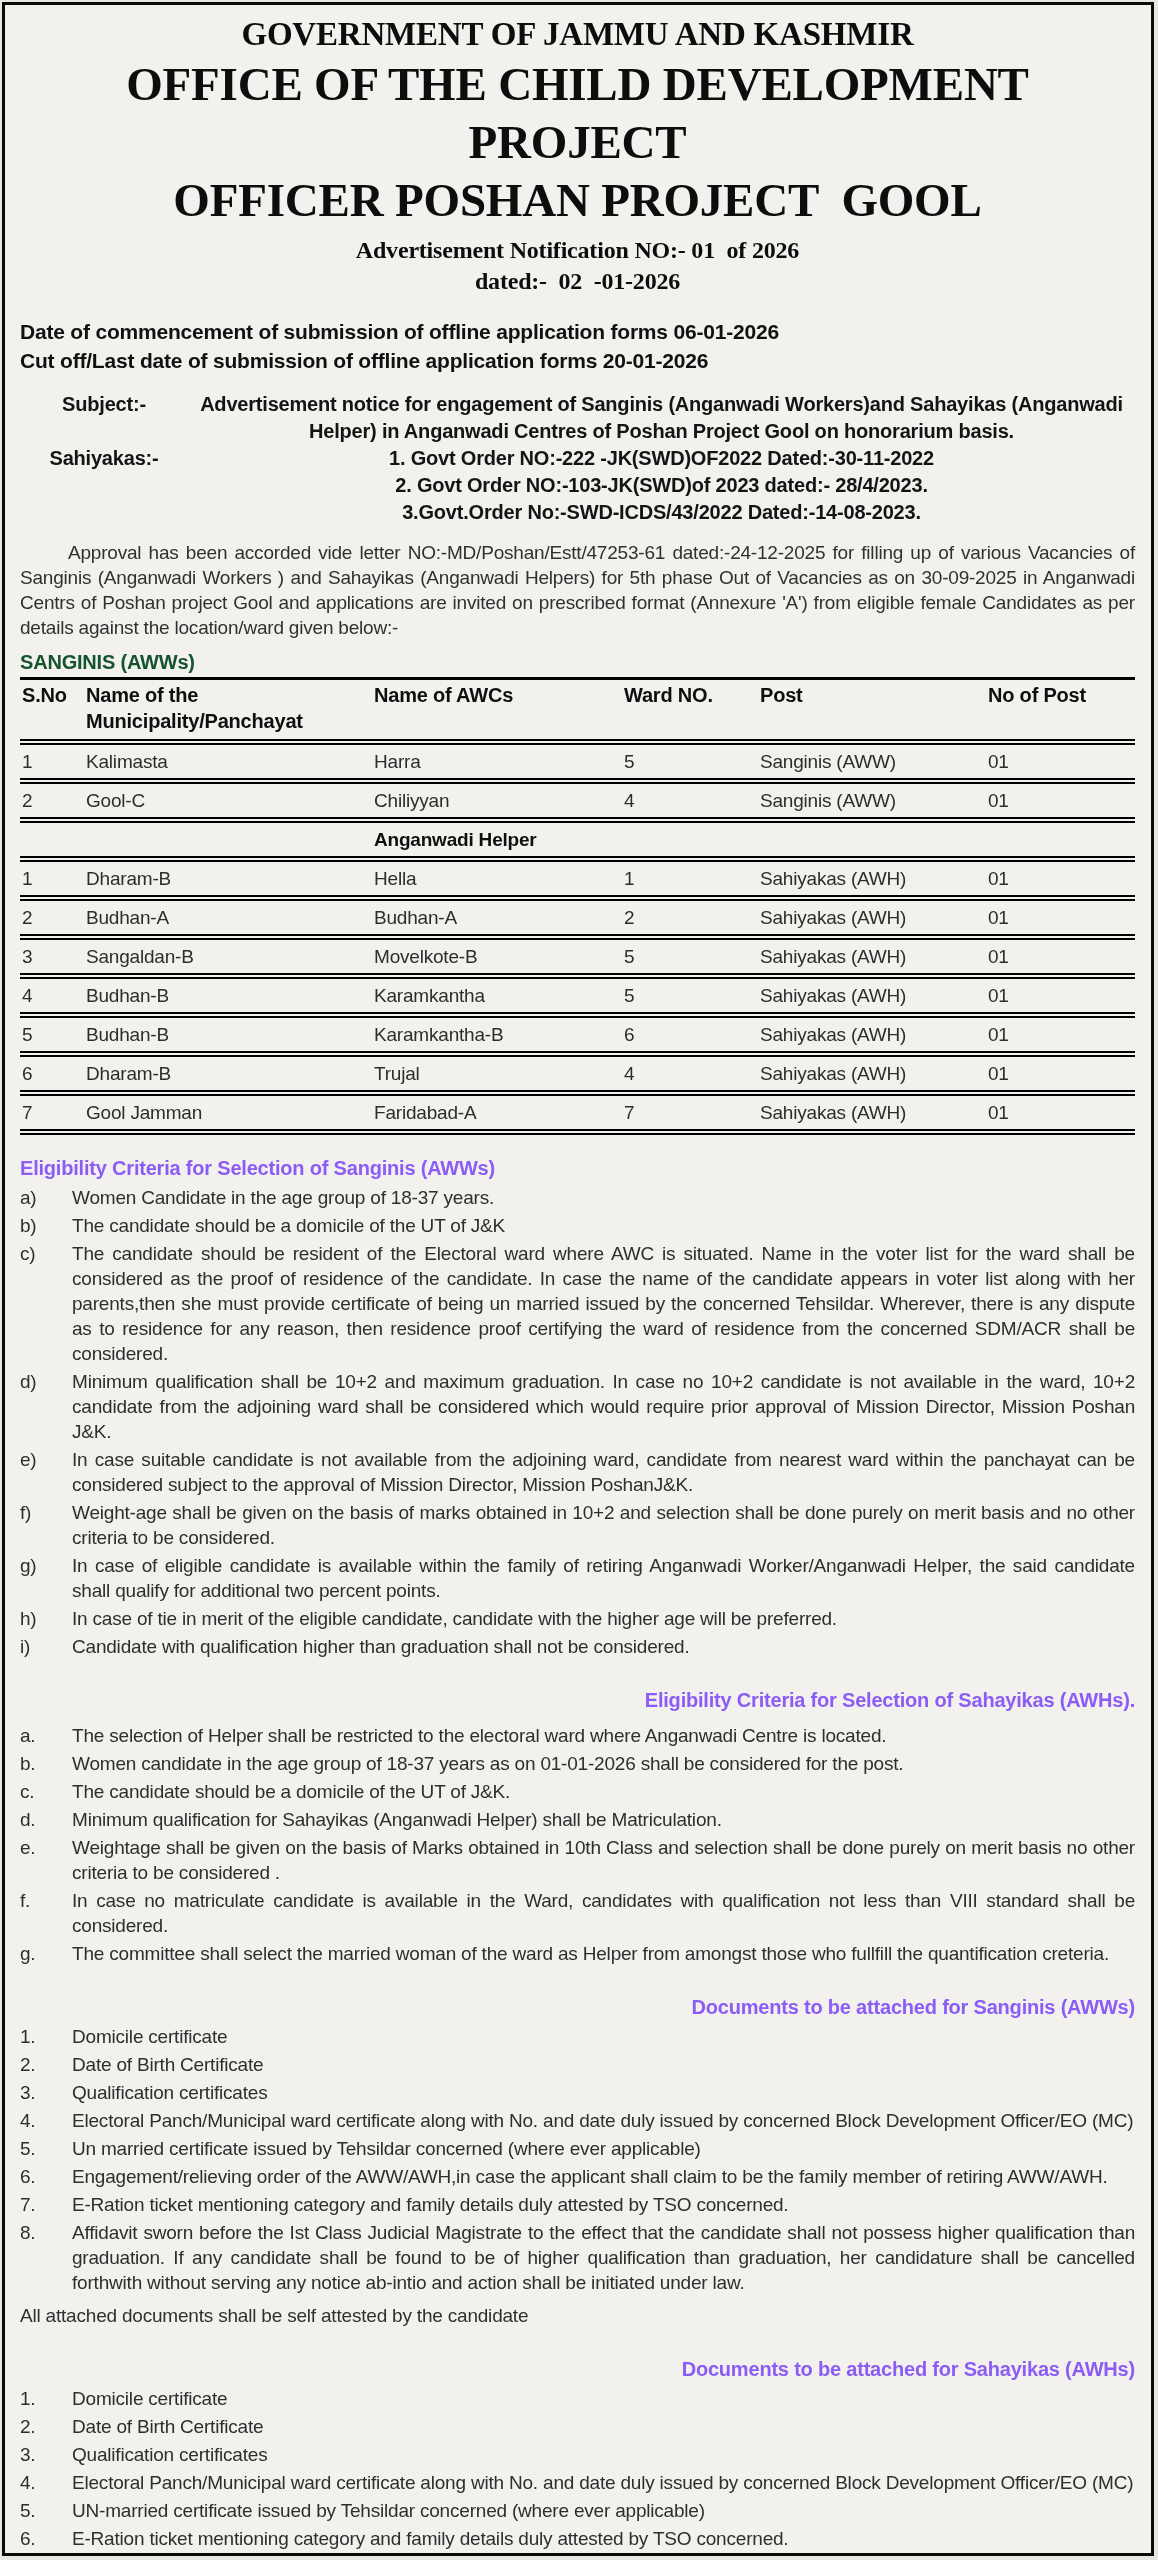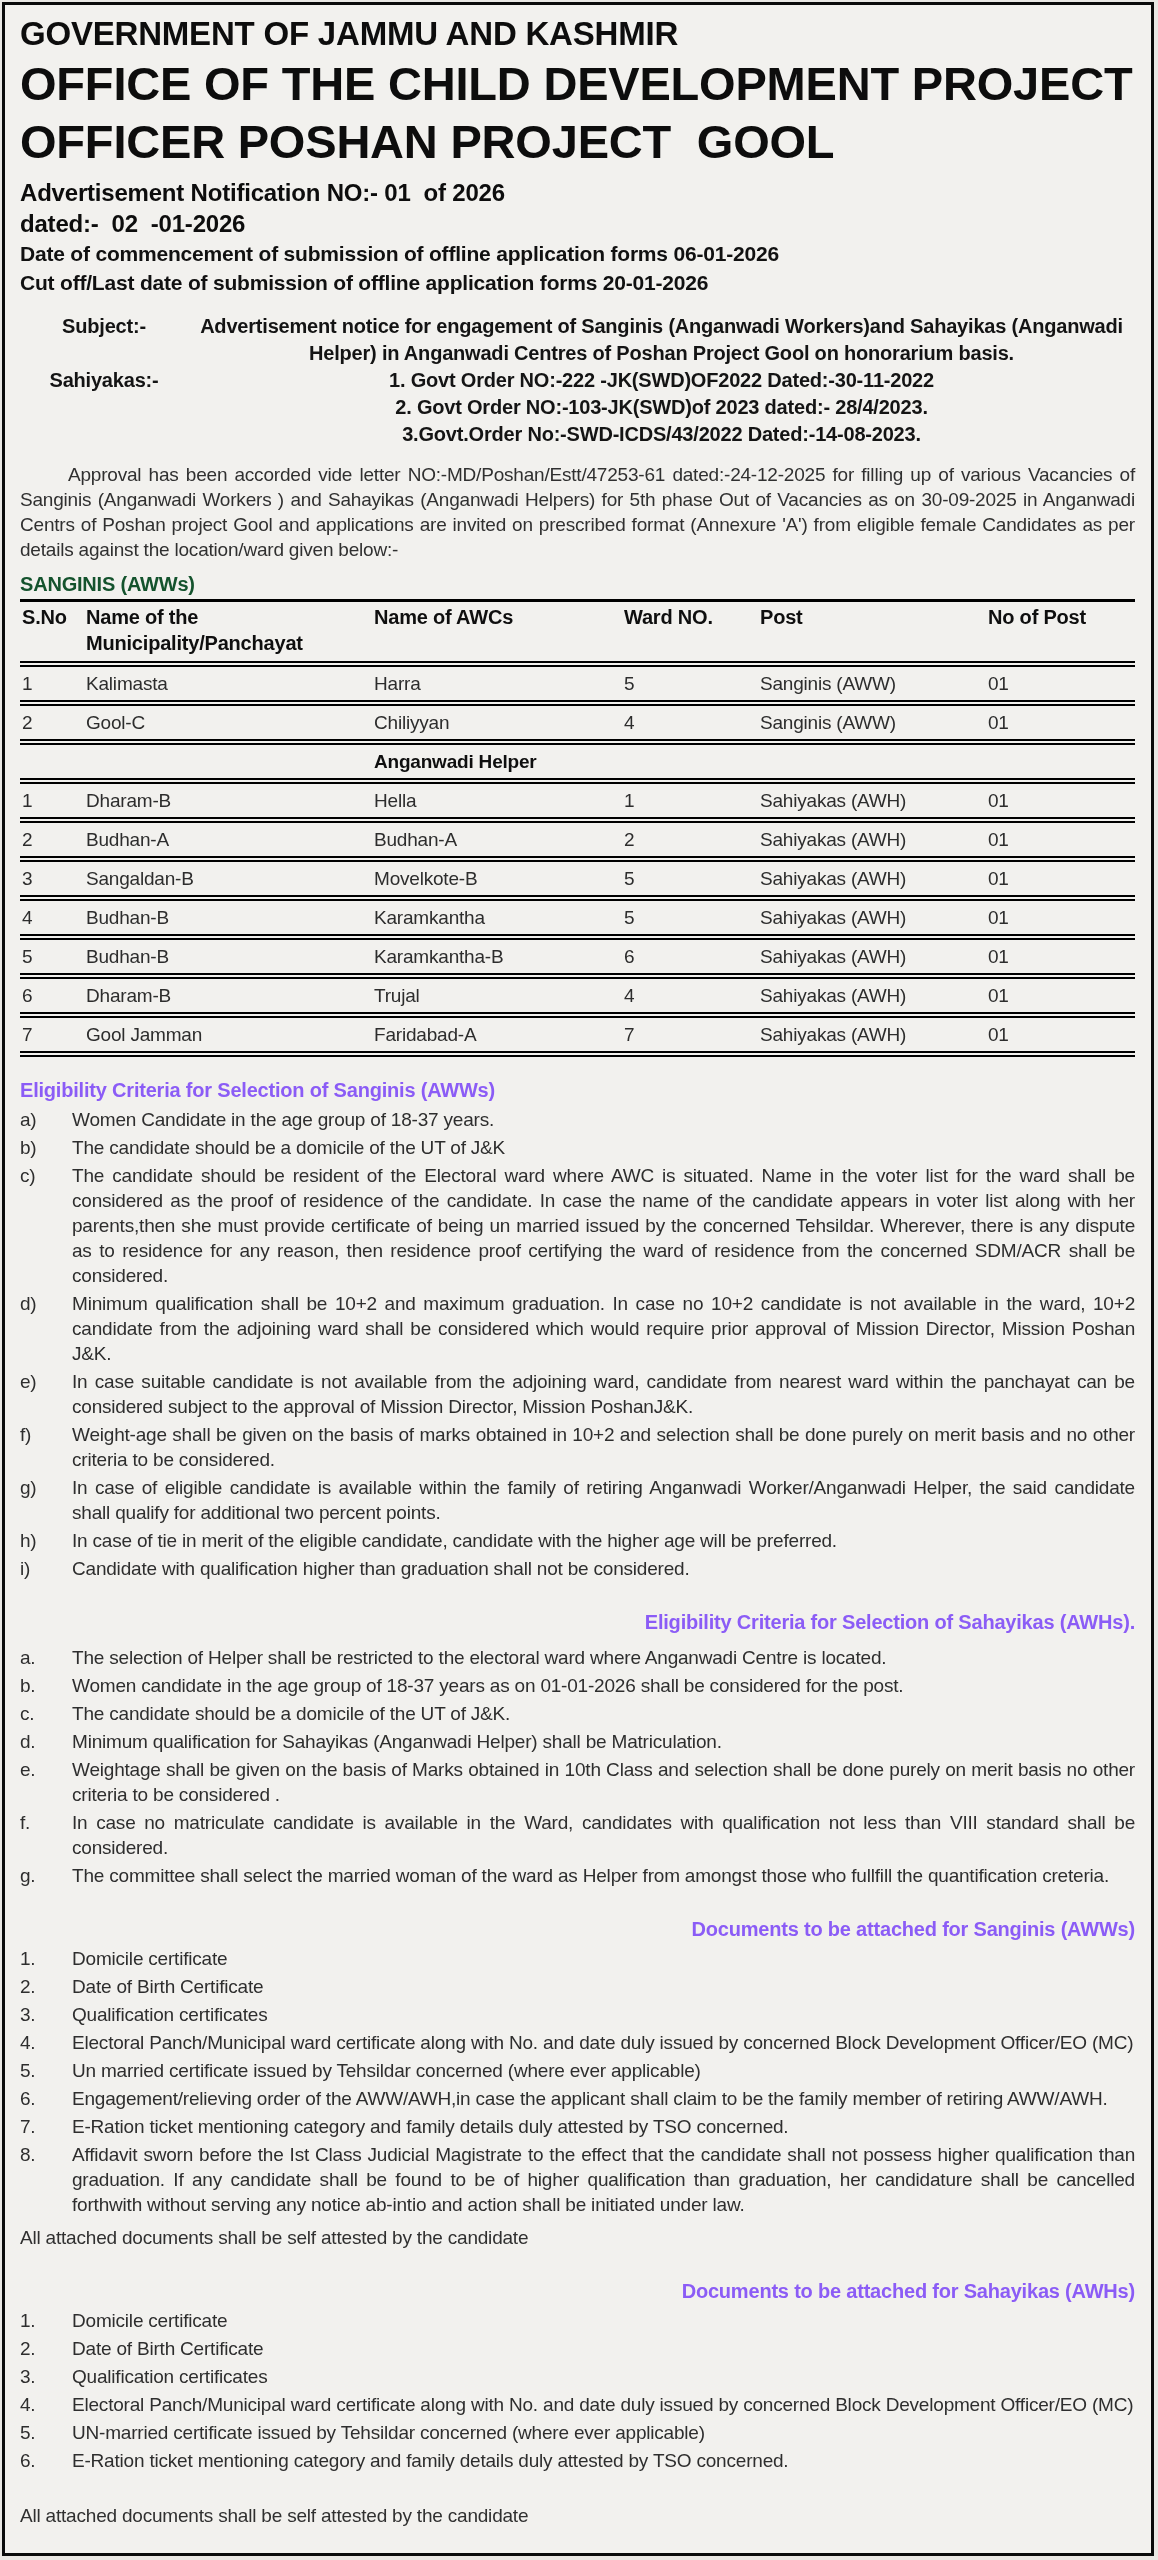"GOVERNMENT OF JAMMU AND KASHMIR" .hdr { font-family: none -> Liberation Serif, serif; text-align: left -> center }
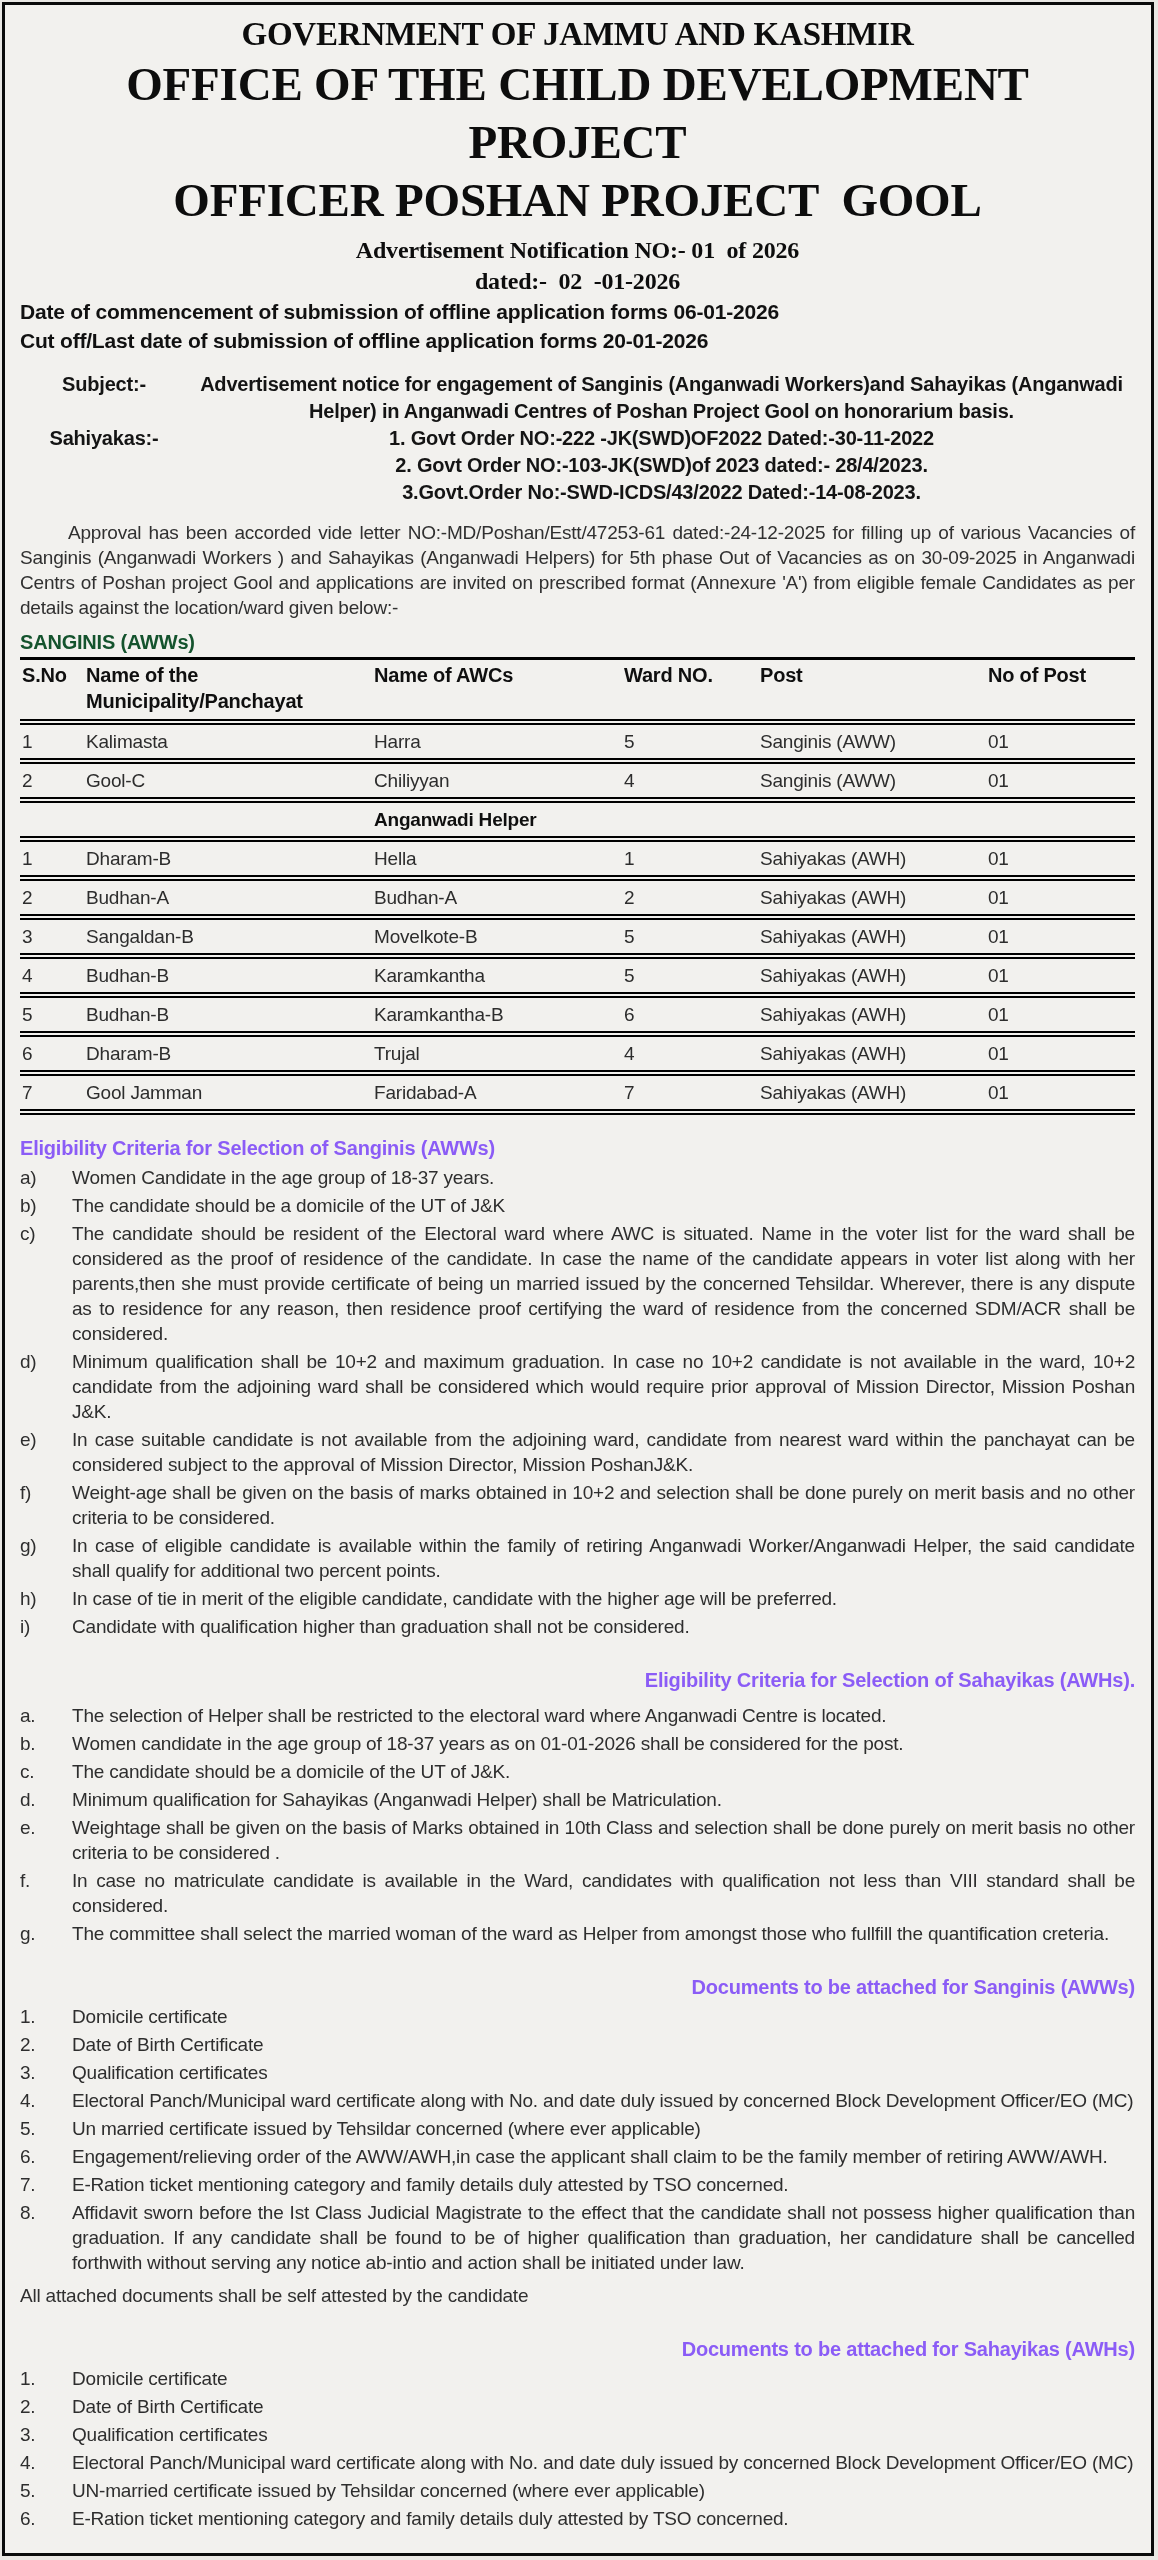"Date of commencement of submission" .keydates { margin-top: none -> 20px }
